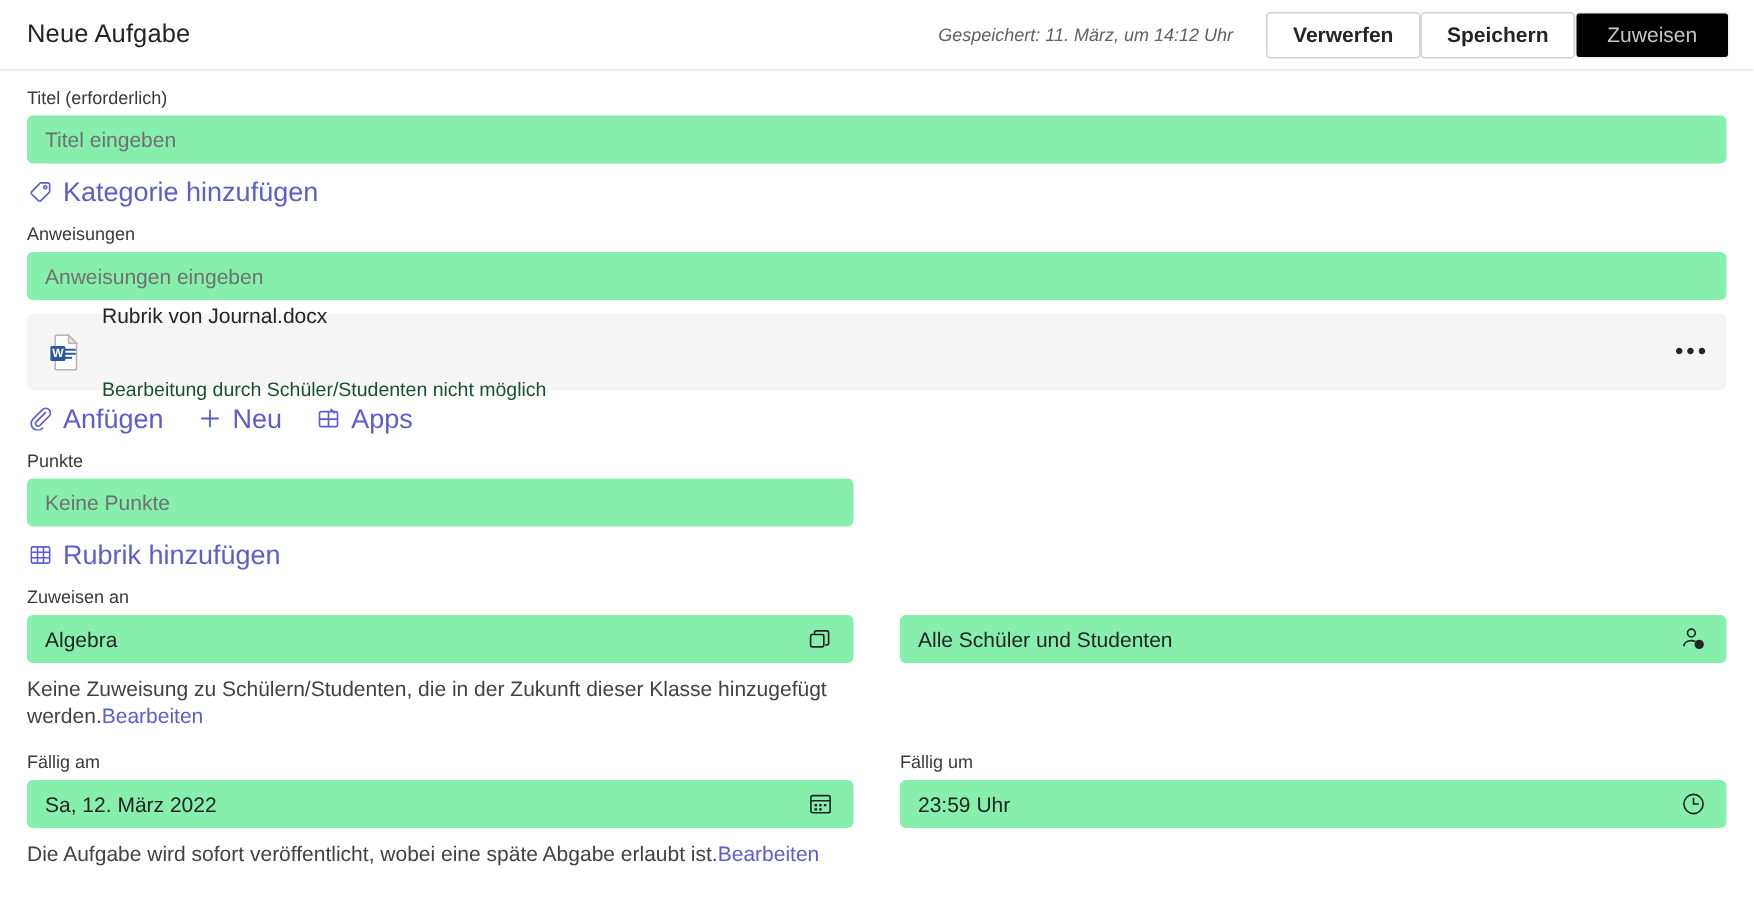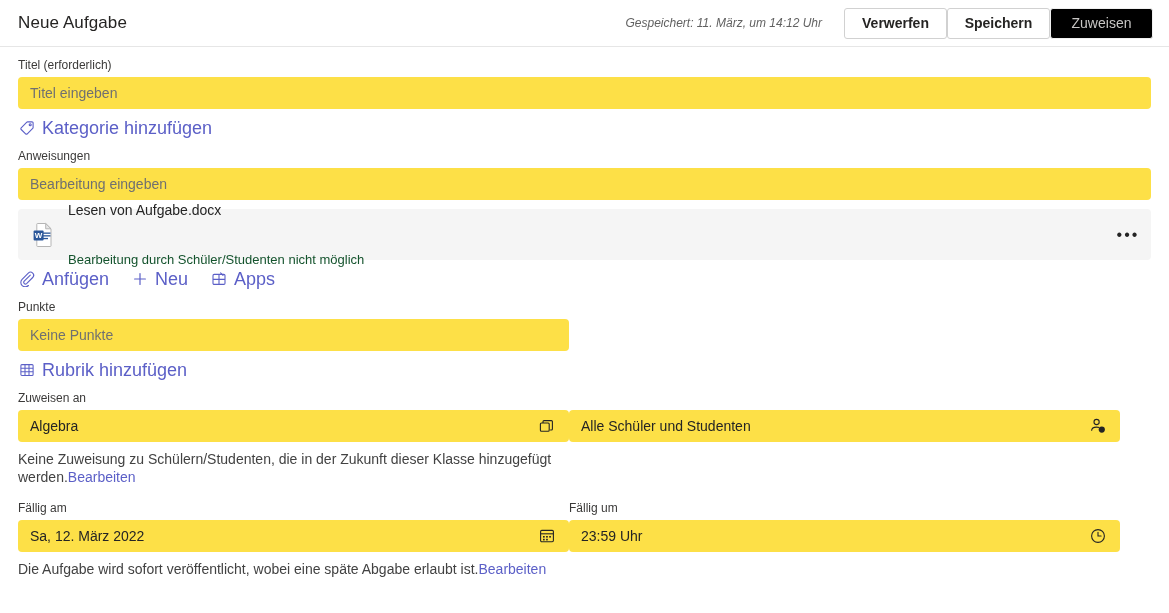"Titel eingeben" .input-box { background: #fde047 -> #86efac }
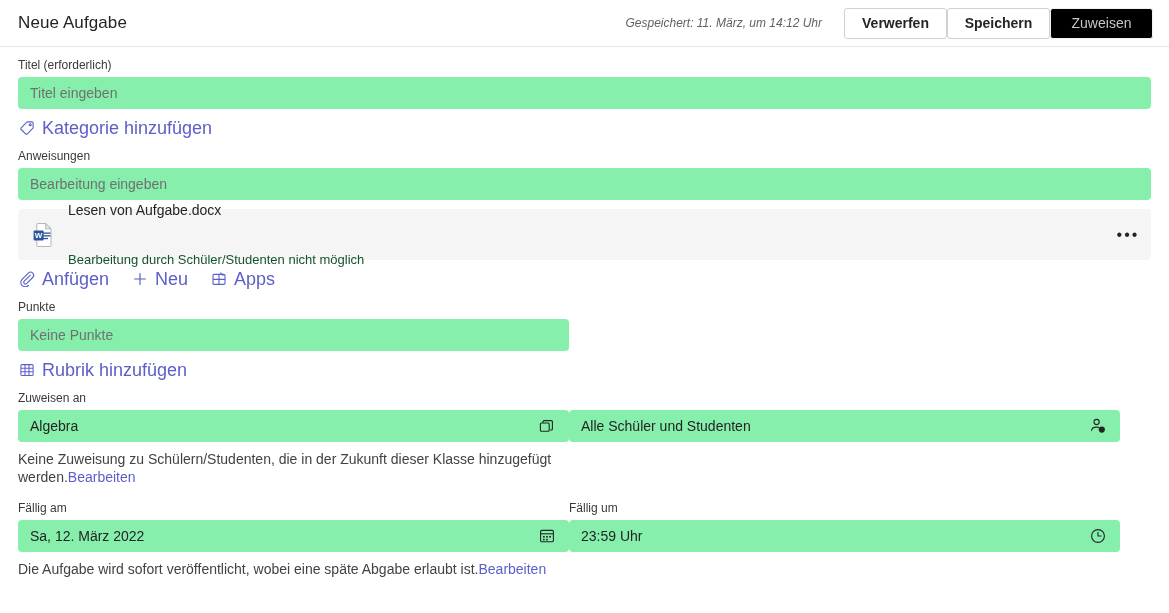"Bearbeitung eingeben" span.ph { text: Bearbeitung -> Anweisungen }
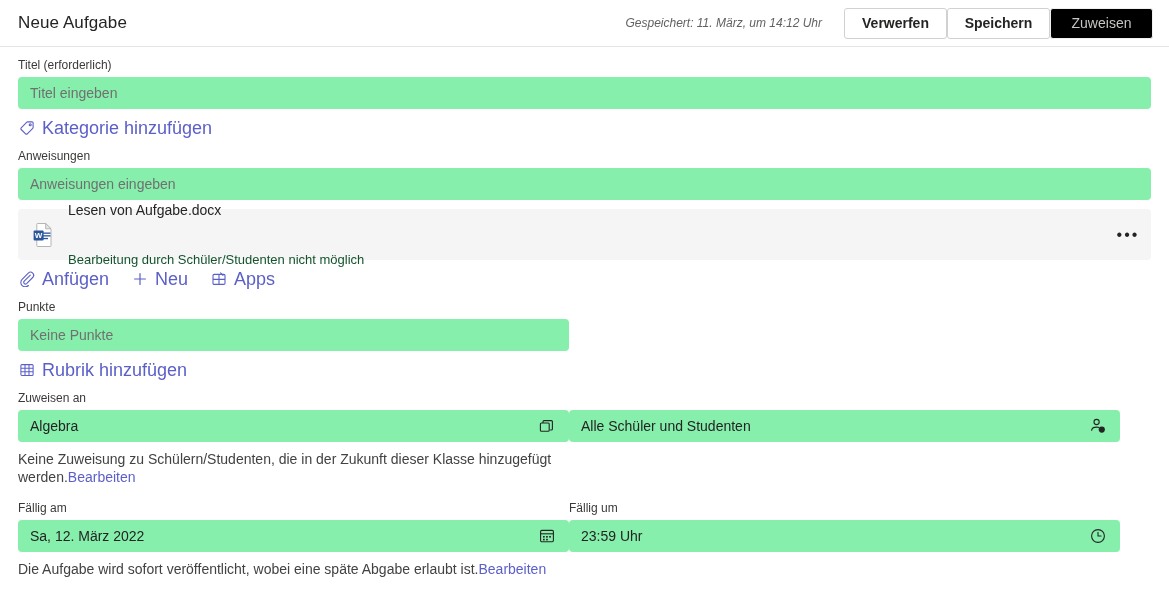"Lesen von Aufgabe.docx" div.attach-title { text: Lesen von Aufgabe.docx -> Rubrik von Journal.docx }
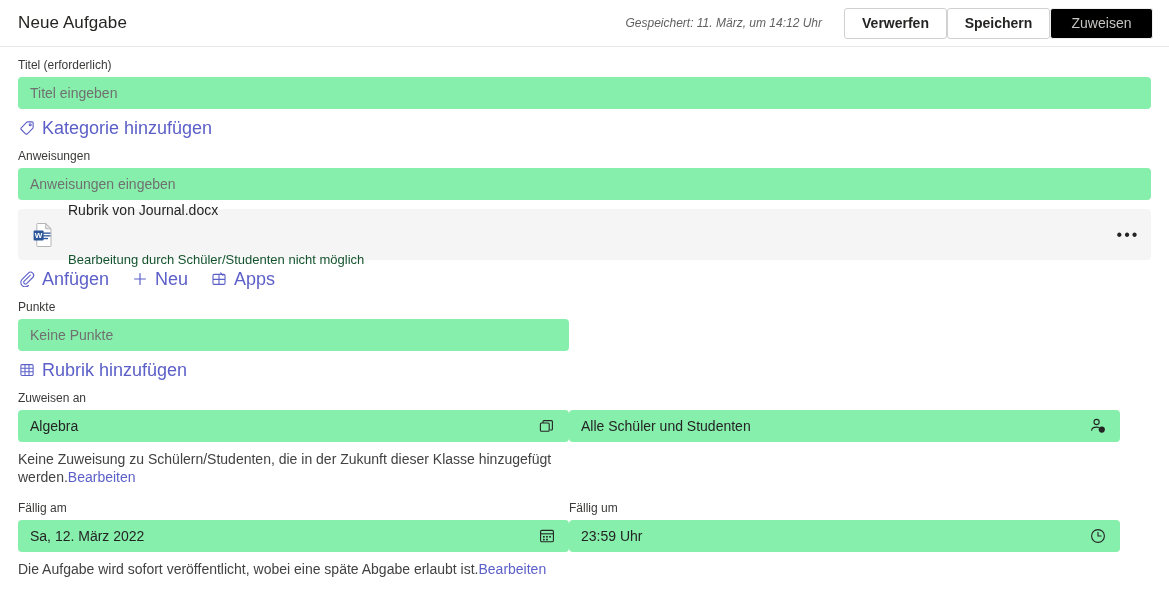"Algebra" .two-col { gap: none -> 31px }
